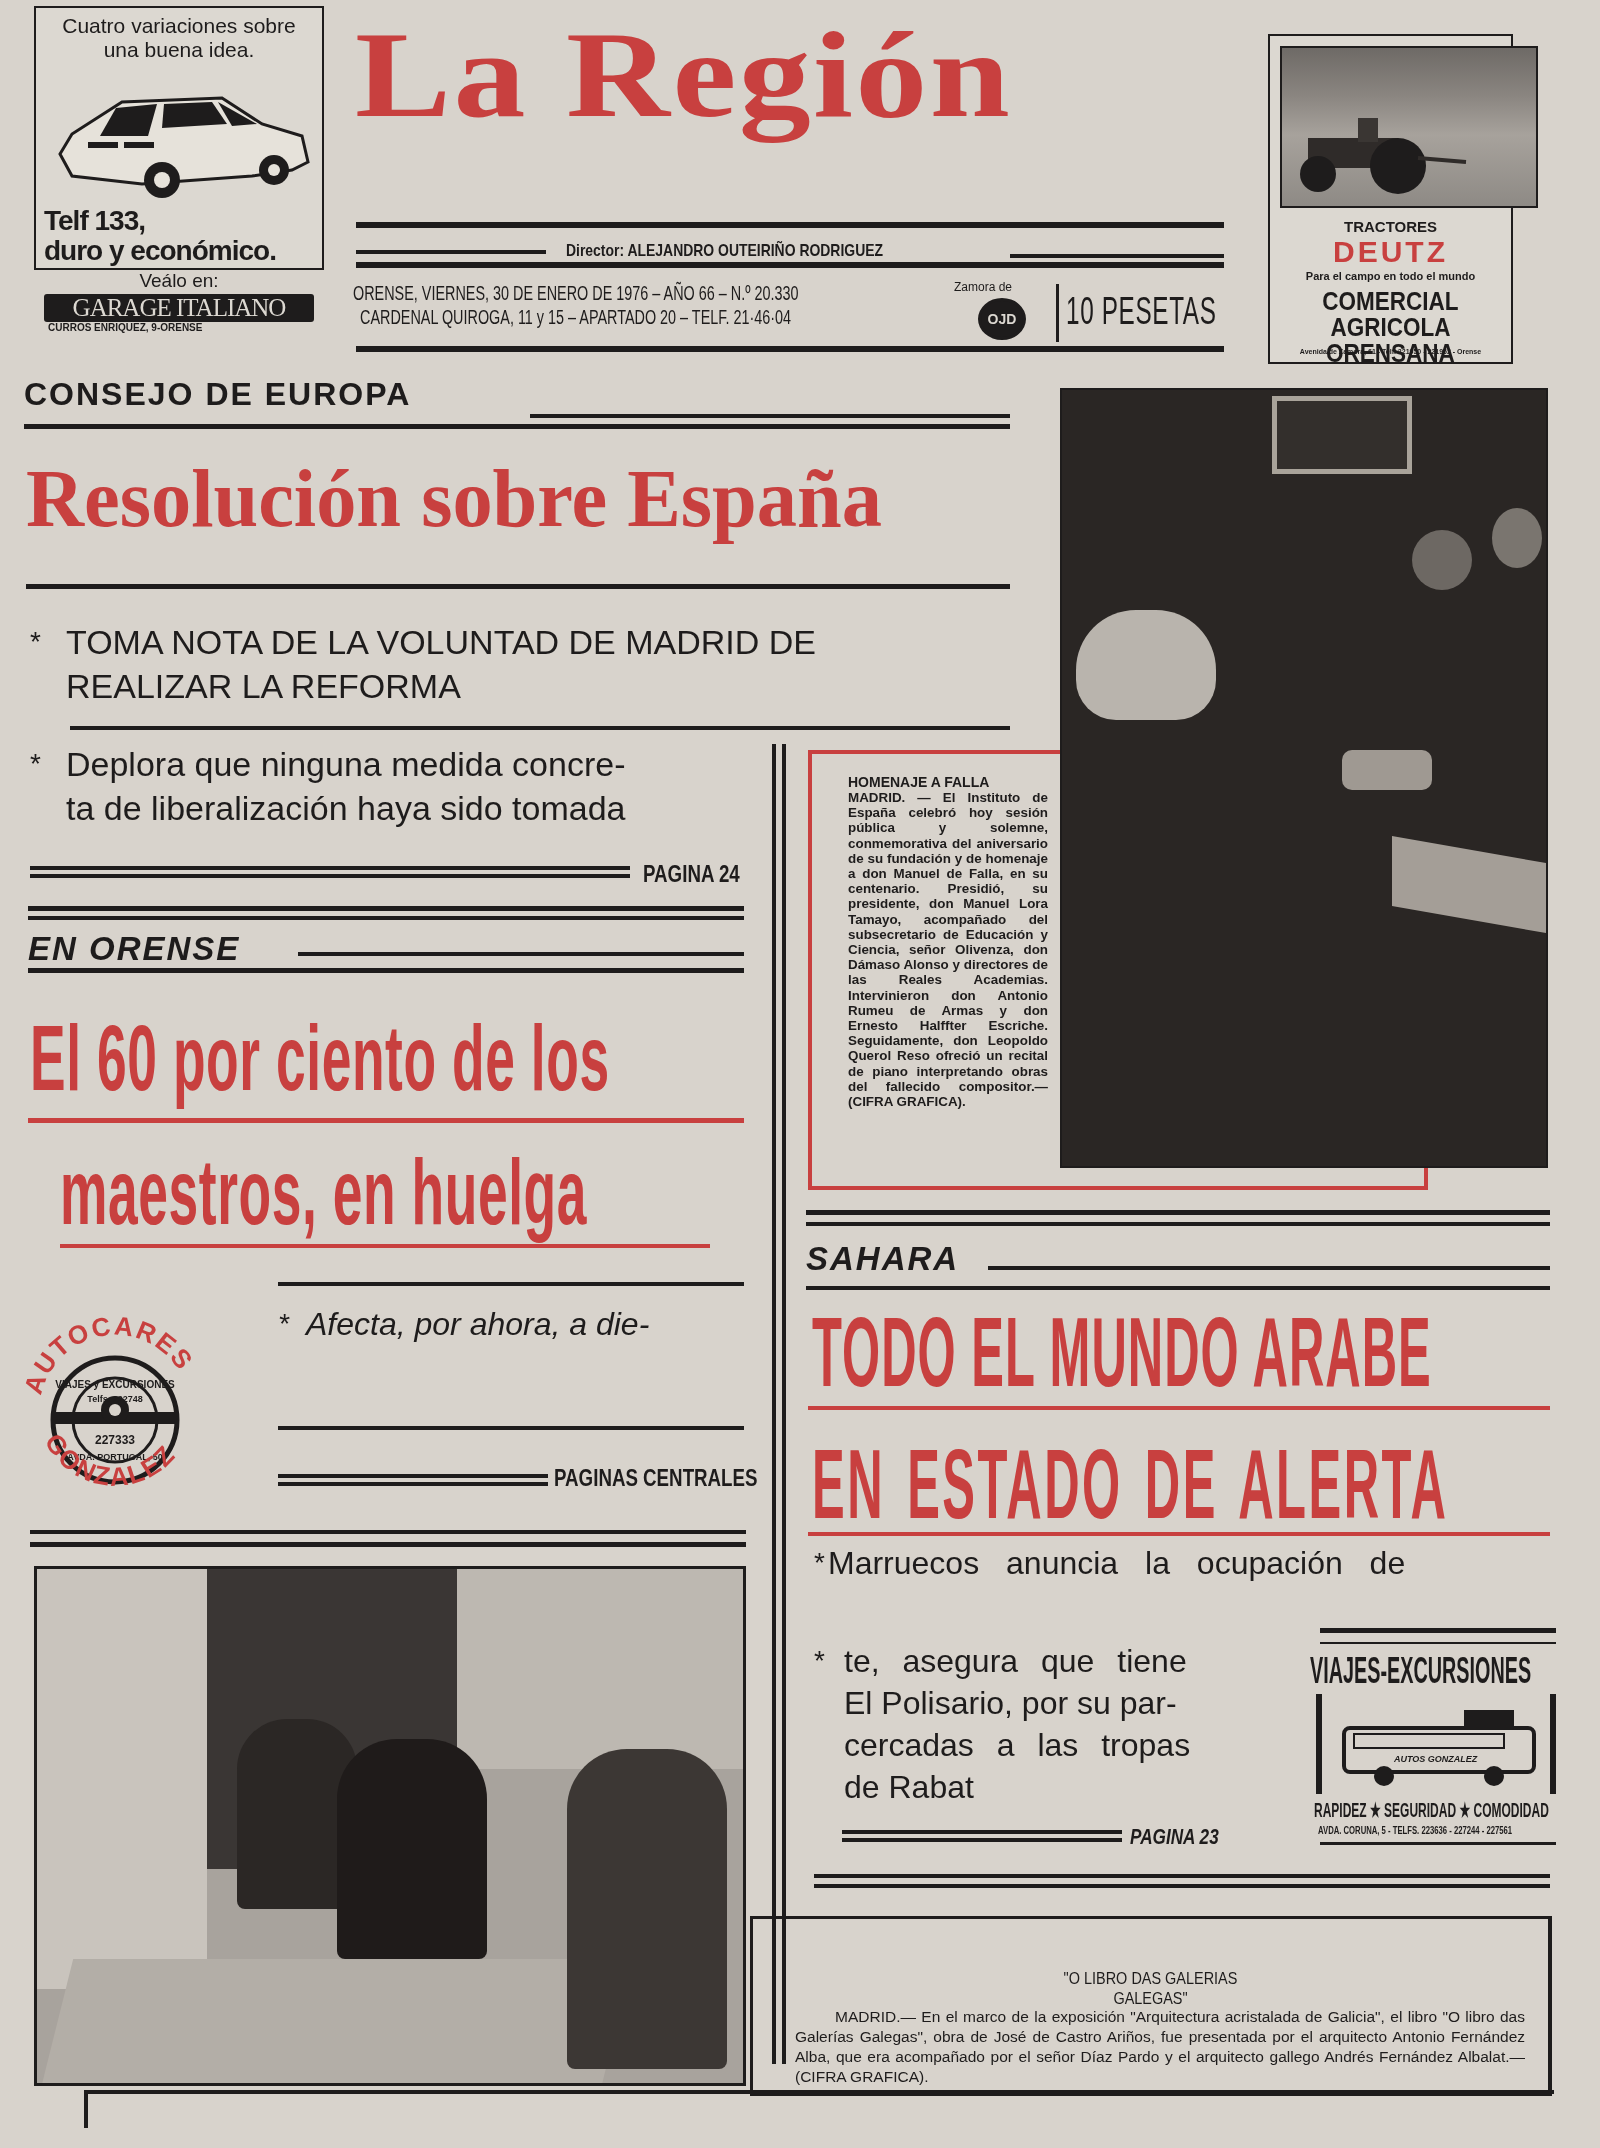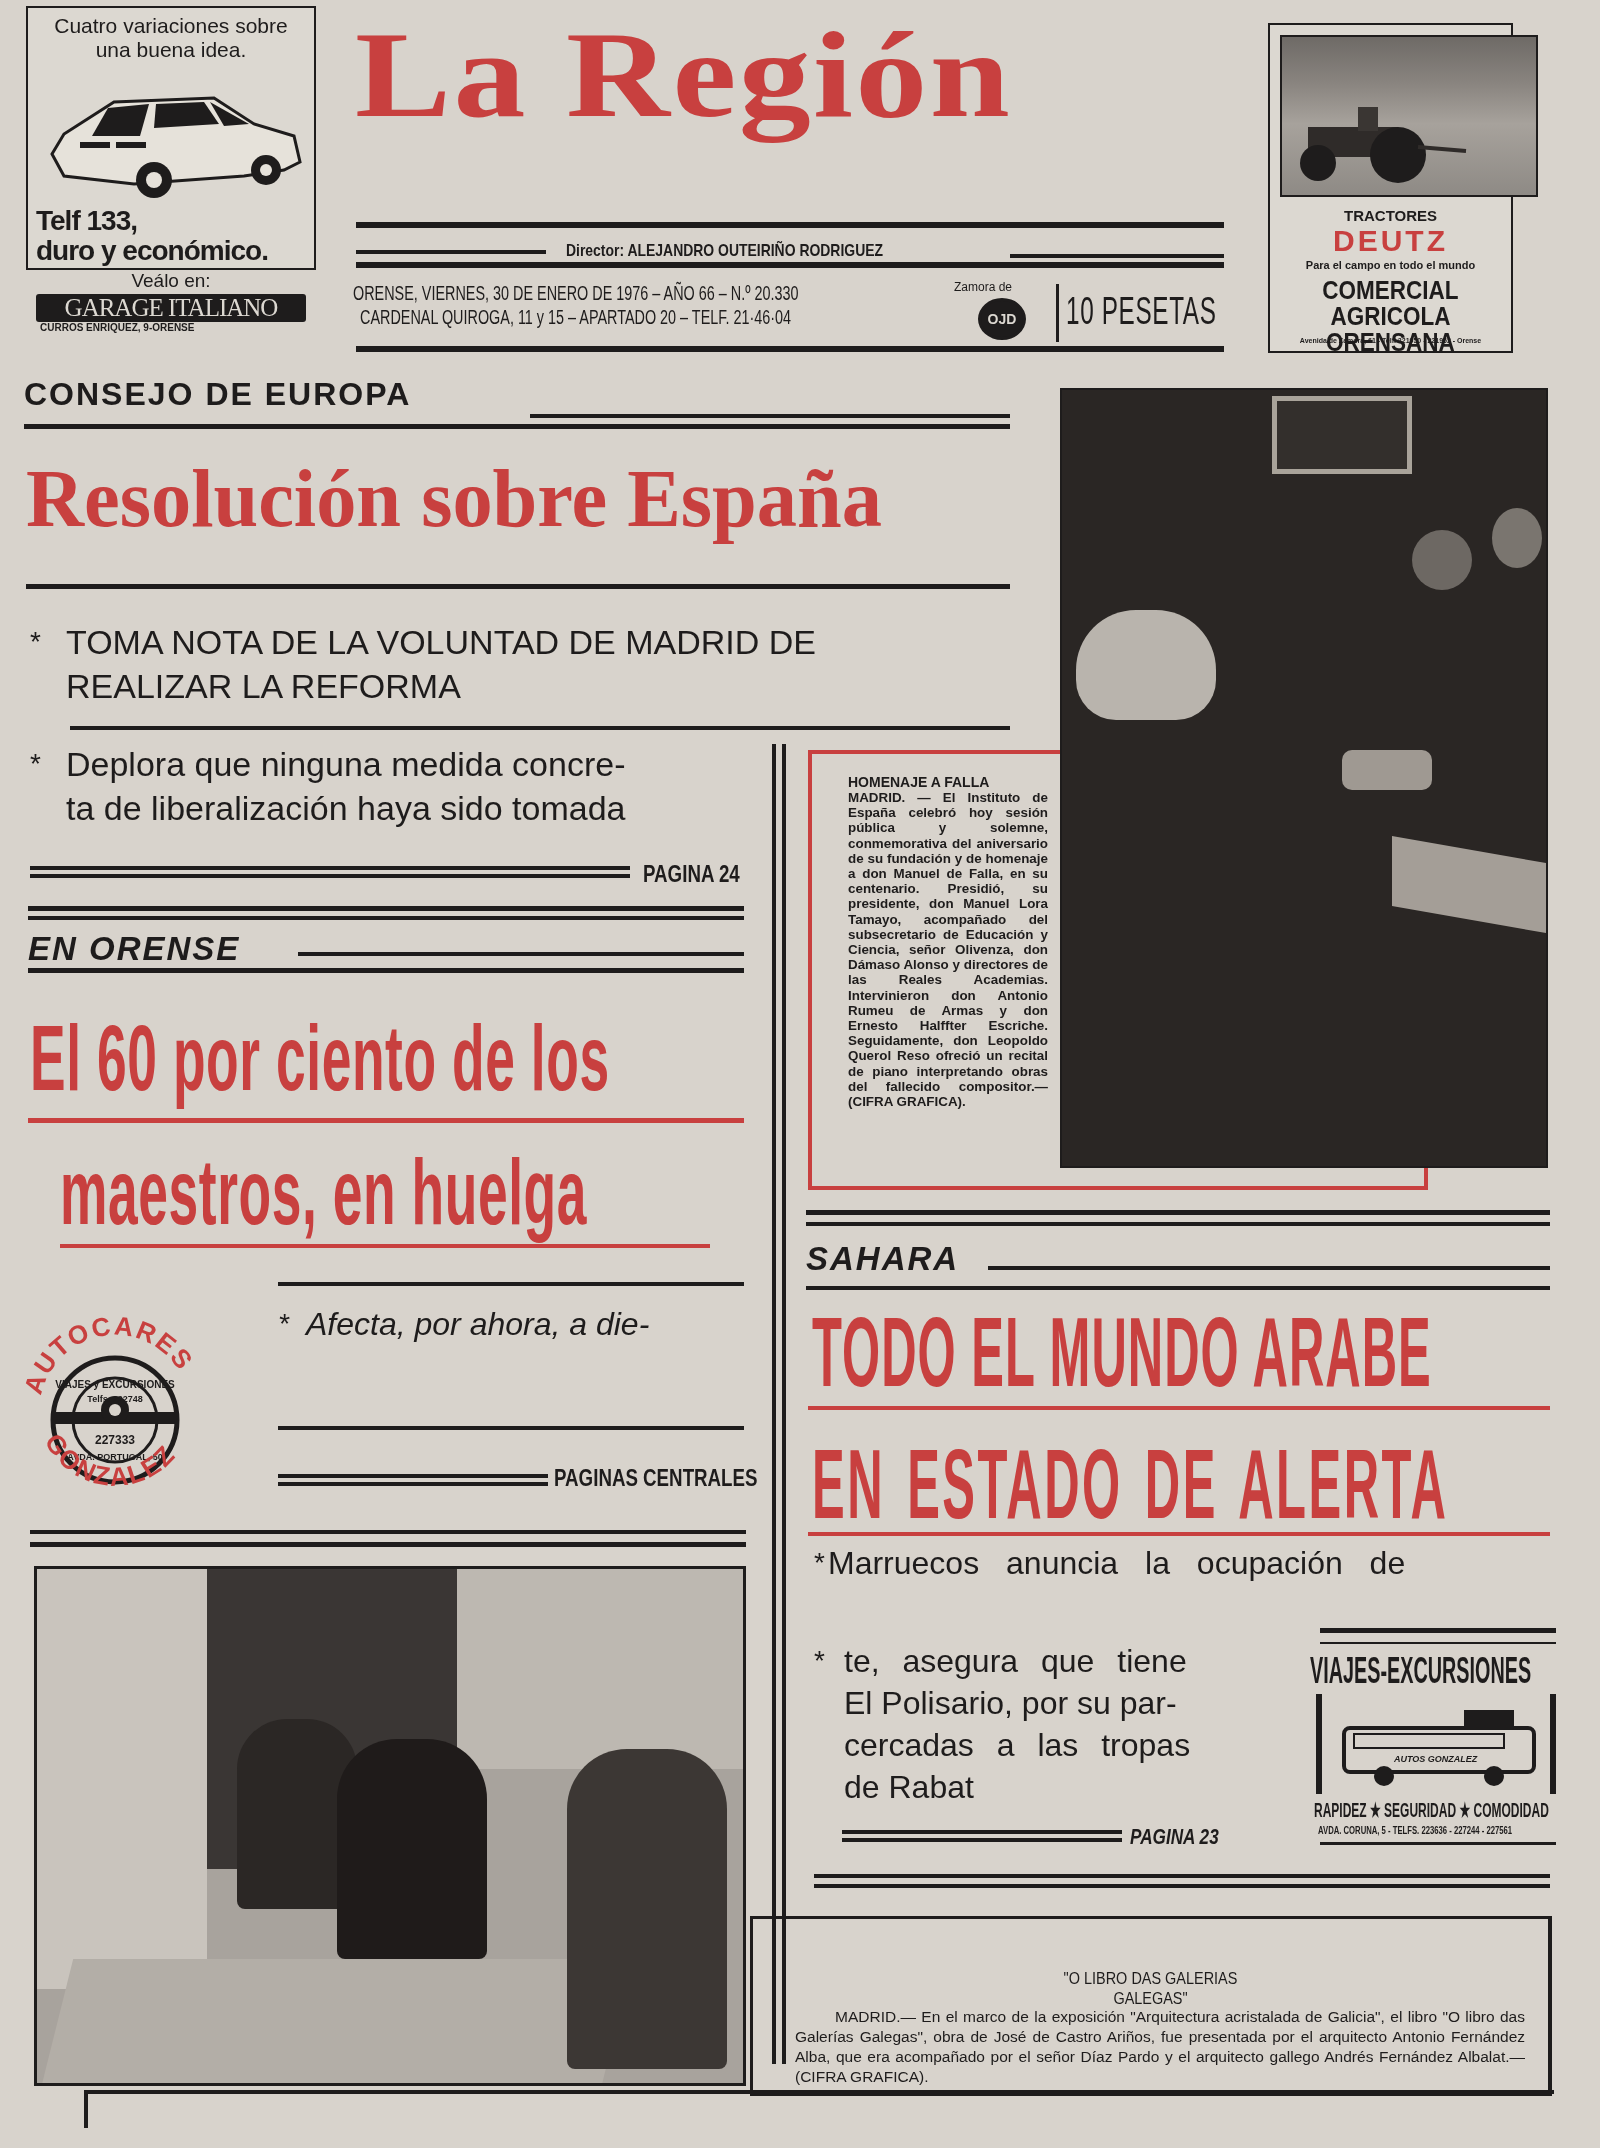"Cuatro variaciones sobre una buena" #seat-ad { left: 26px -> 34px }
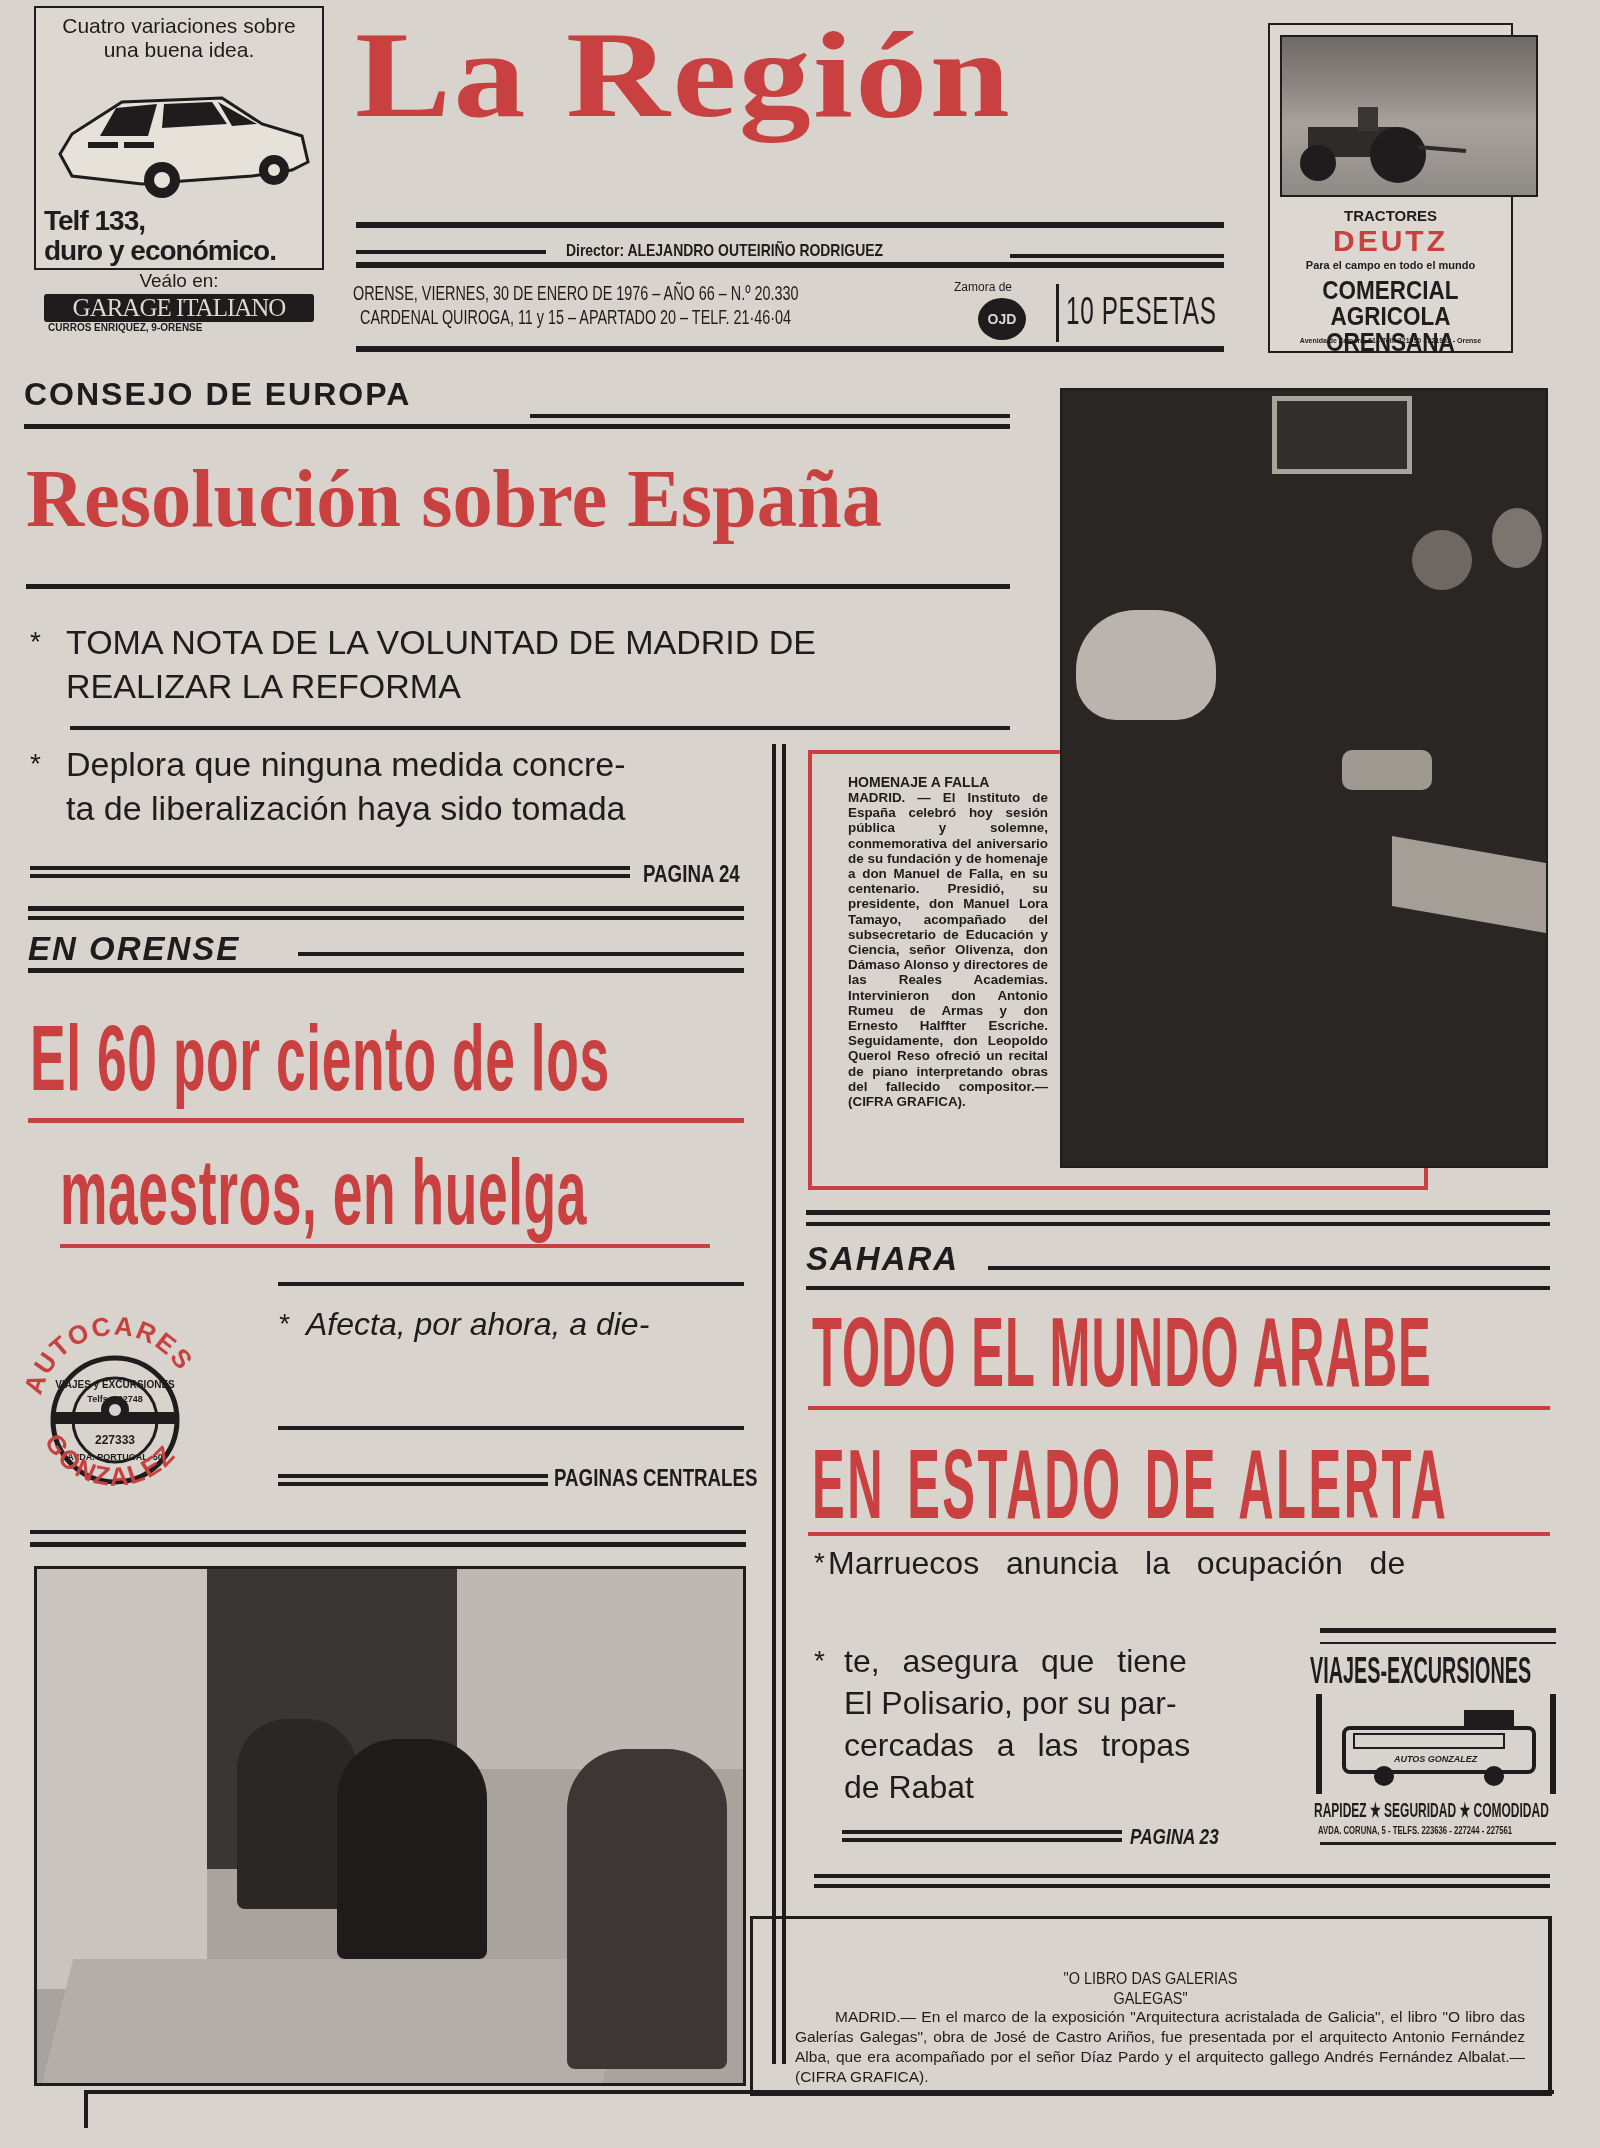"TRACTORES" #deutz-ad { top: 23px -> 34px }
